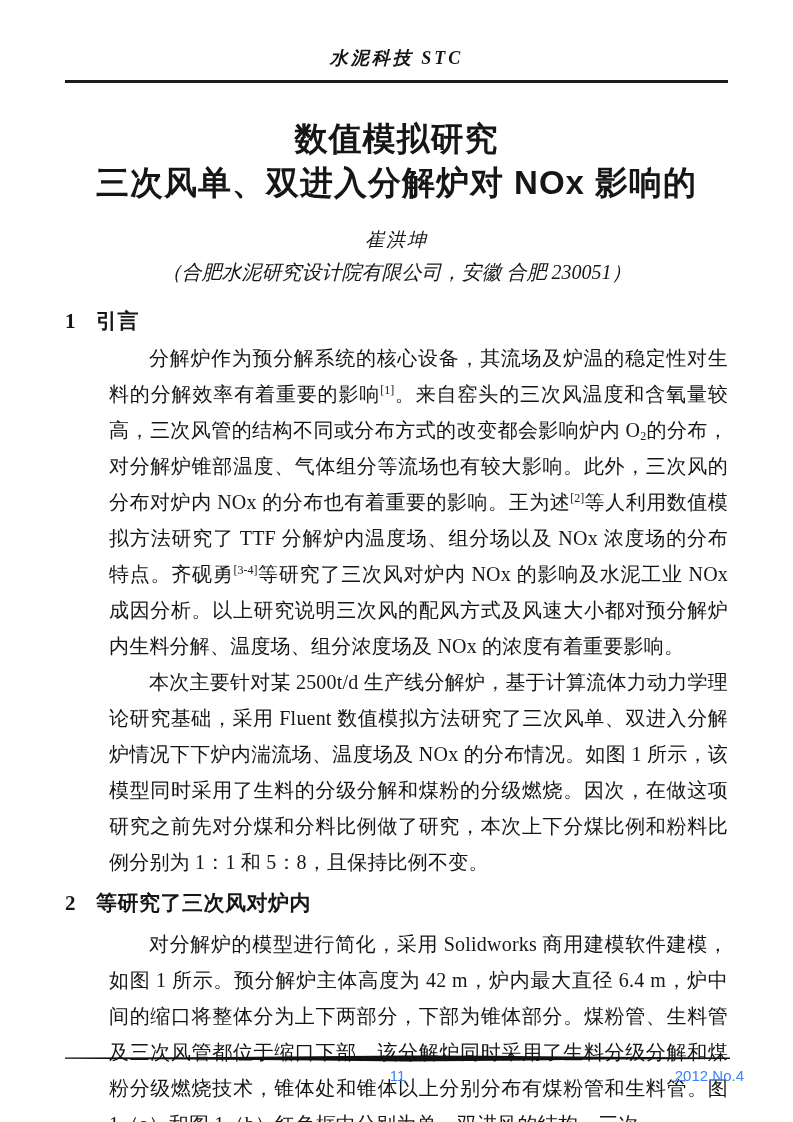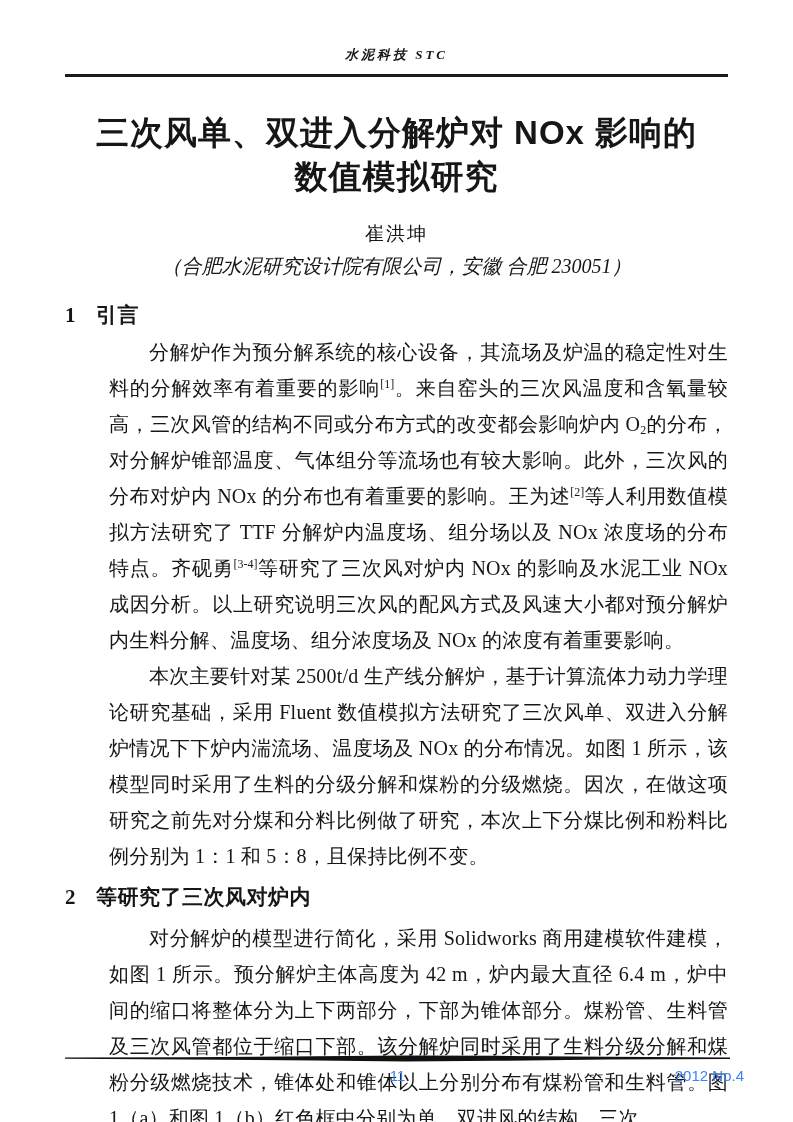"水泥科技 STC" .journal-name { font-size: 13px -> 18px }
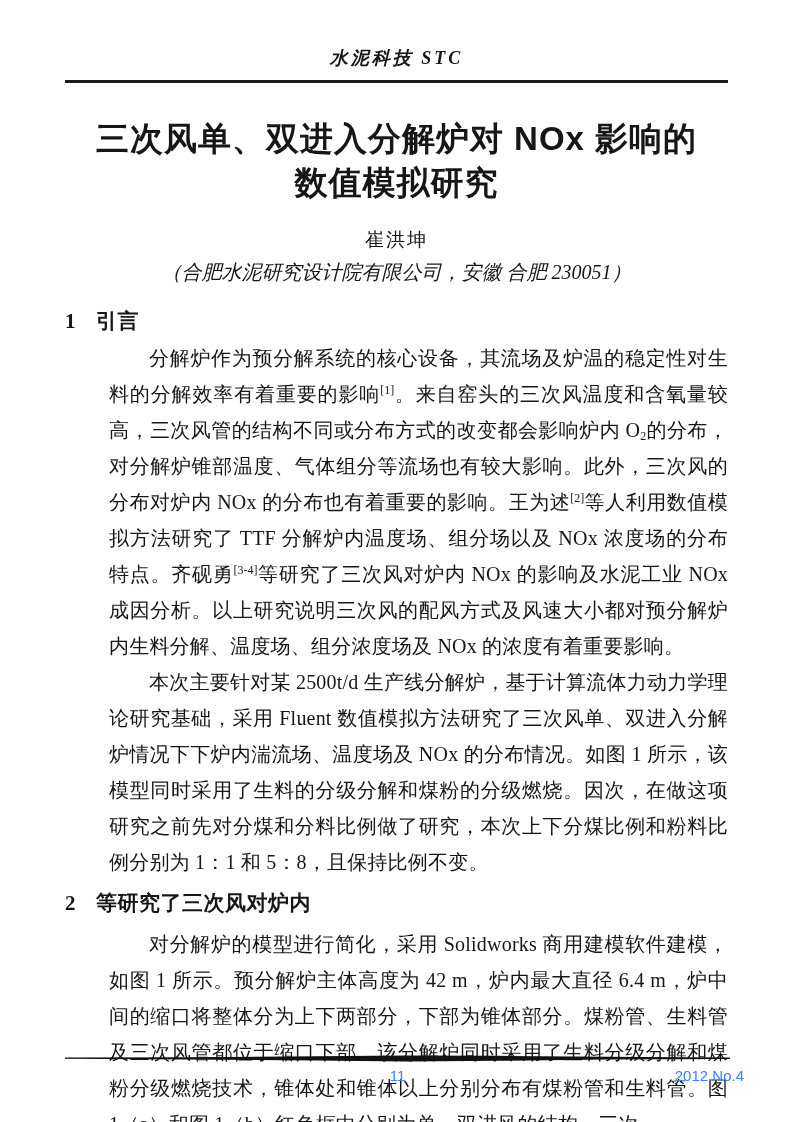"三次风单、双进入分解炉对 NOx 影响的" span.title-line { order: before "数值模拟研究" -> after "数值模拟研究" }
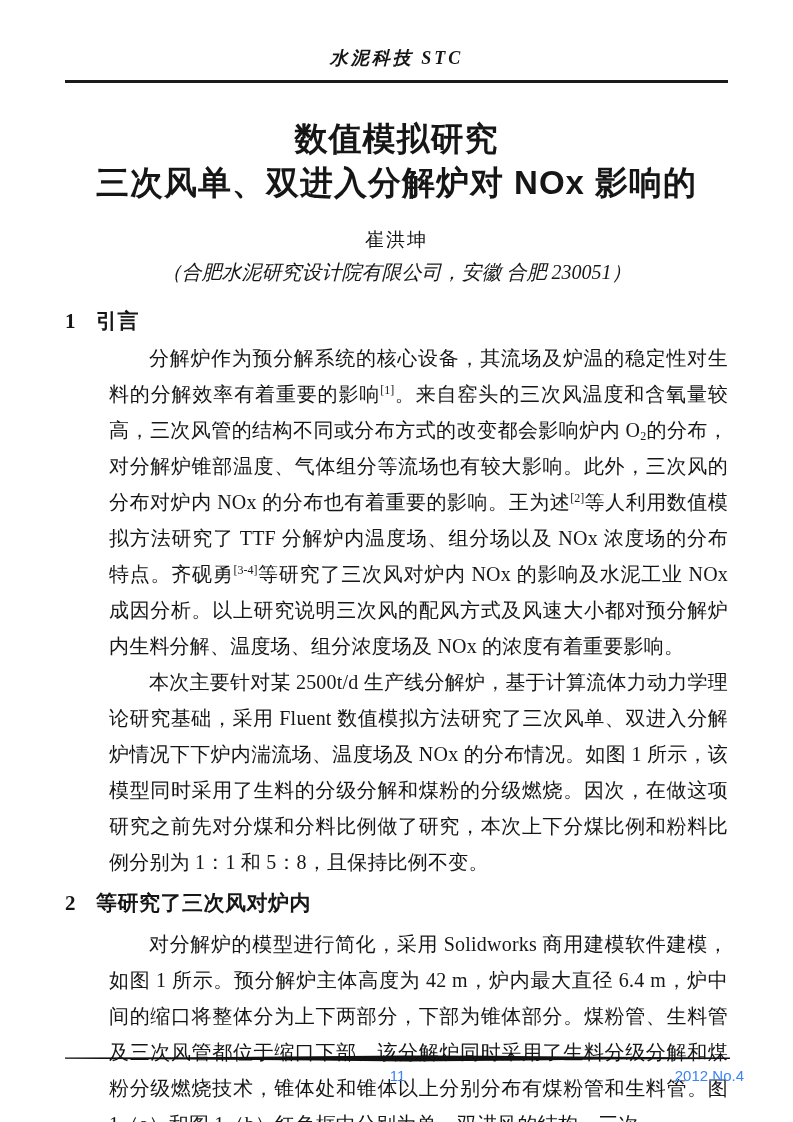"崔洪坤" .author { font-style: none -> italic }
